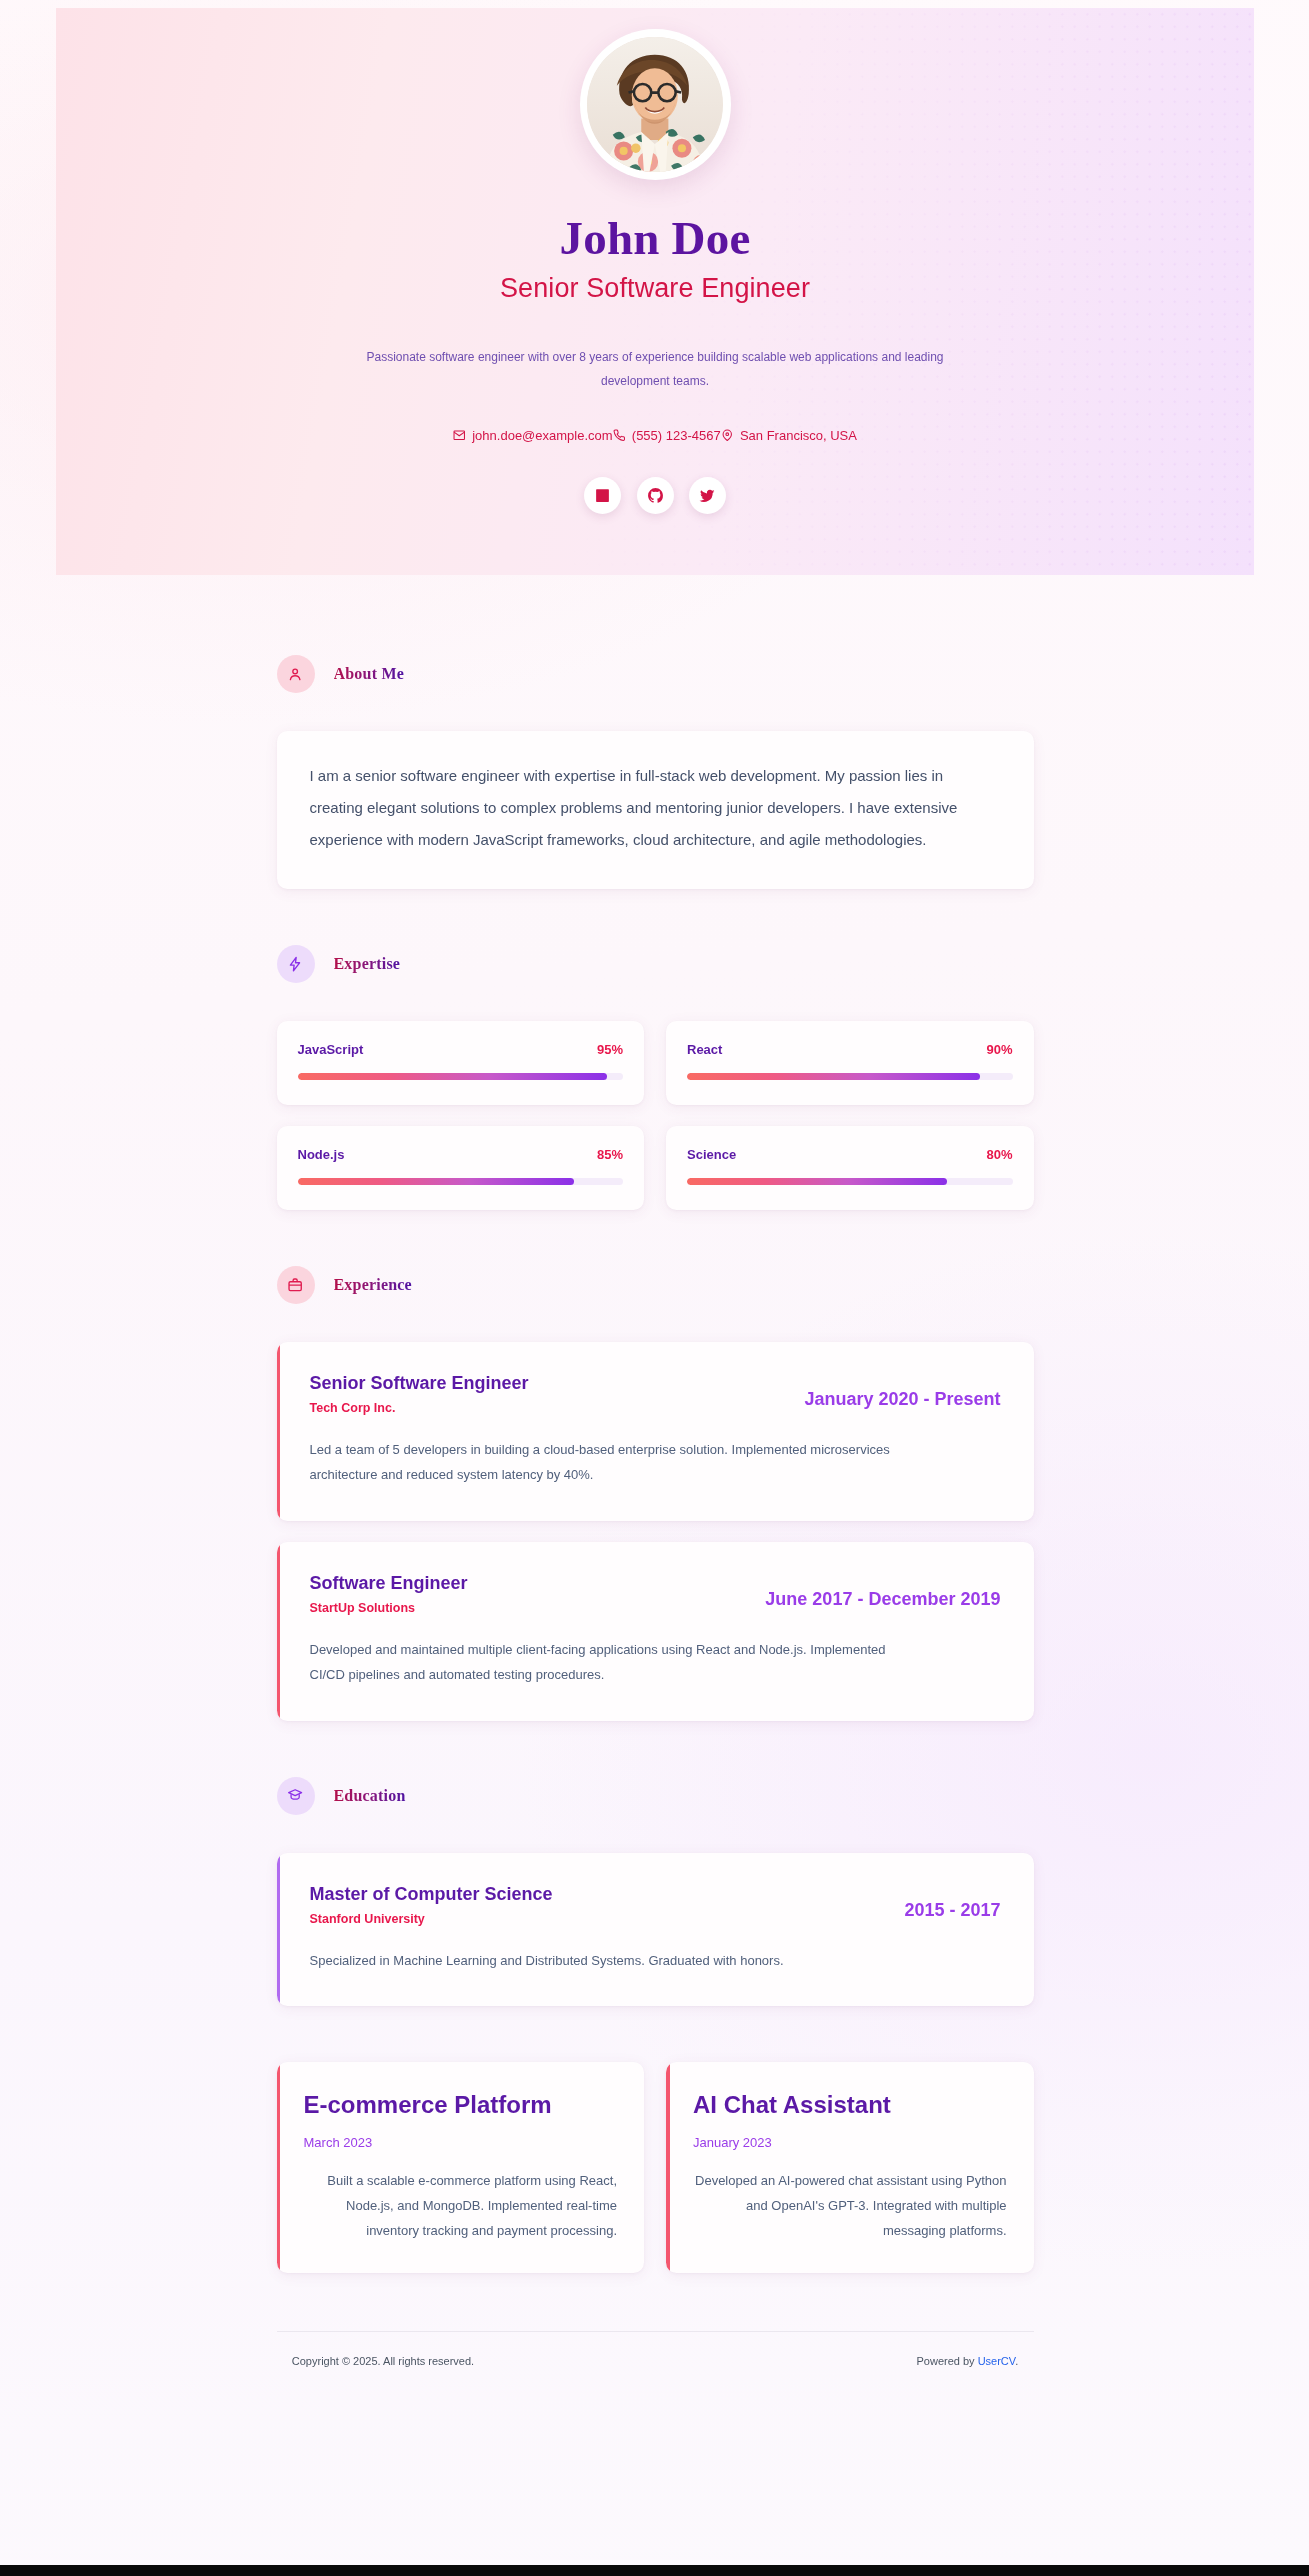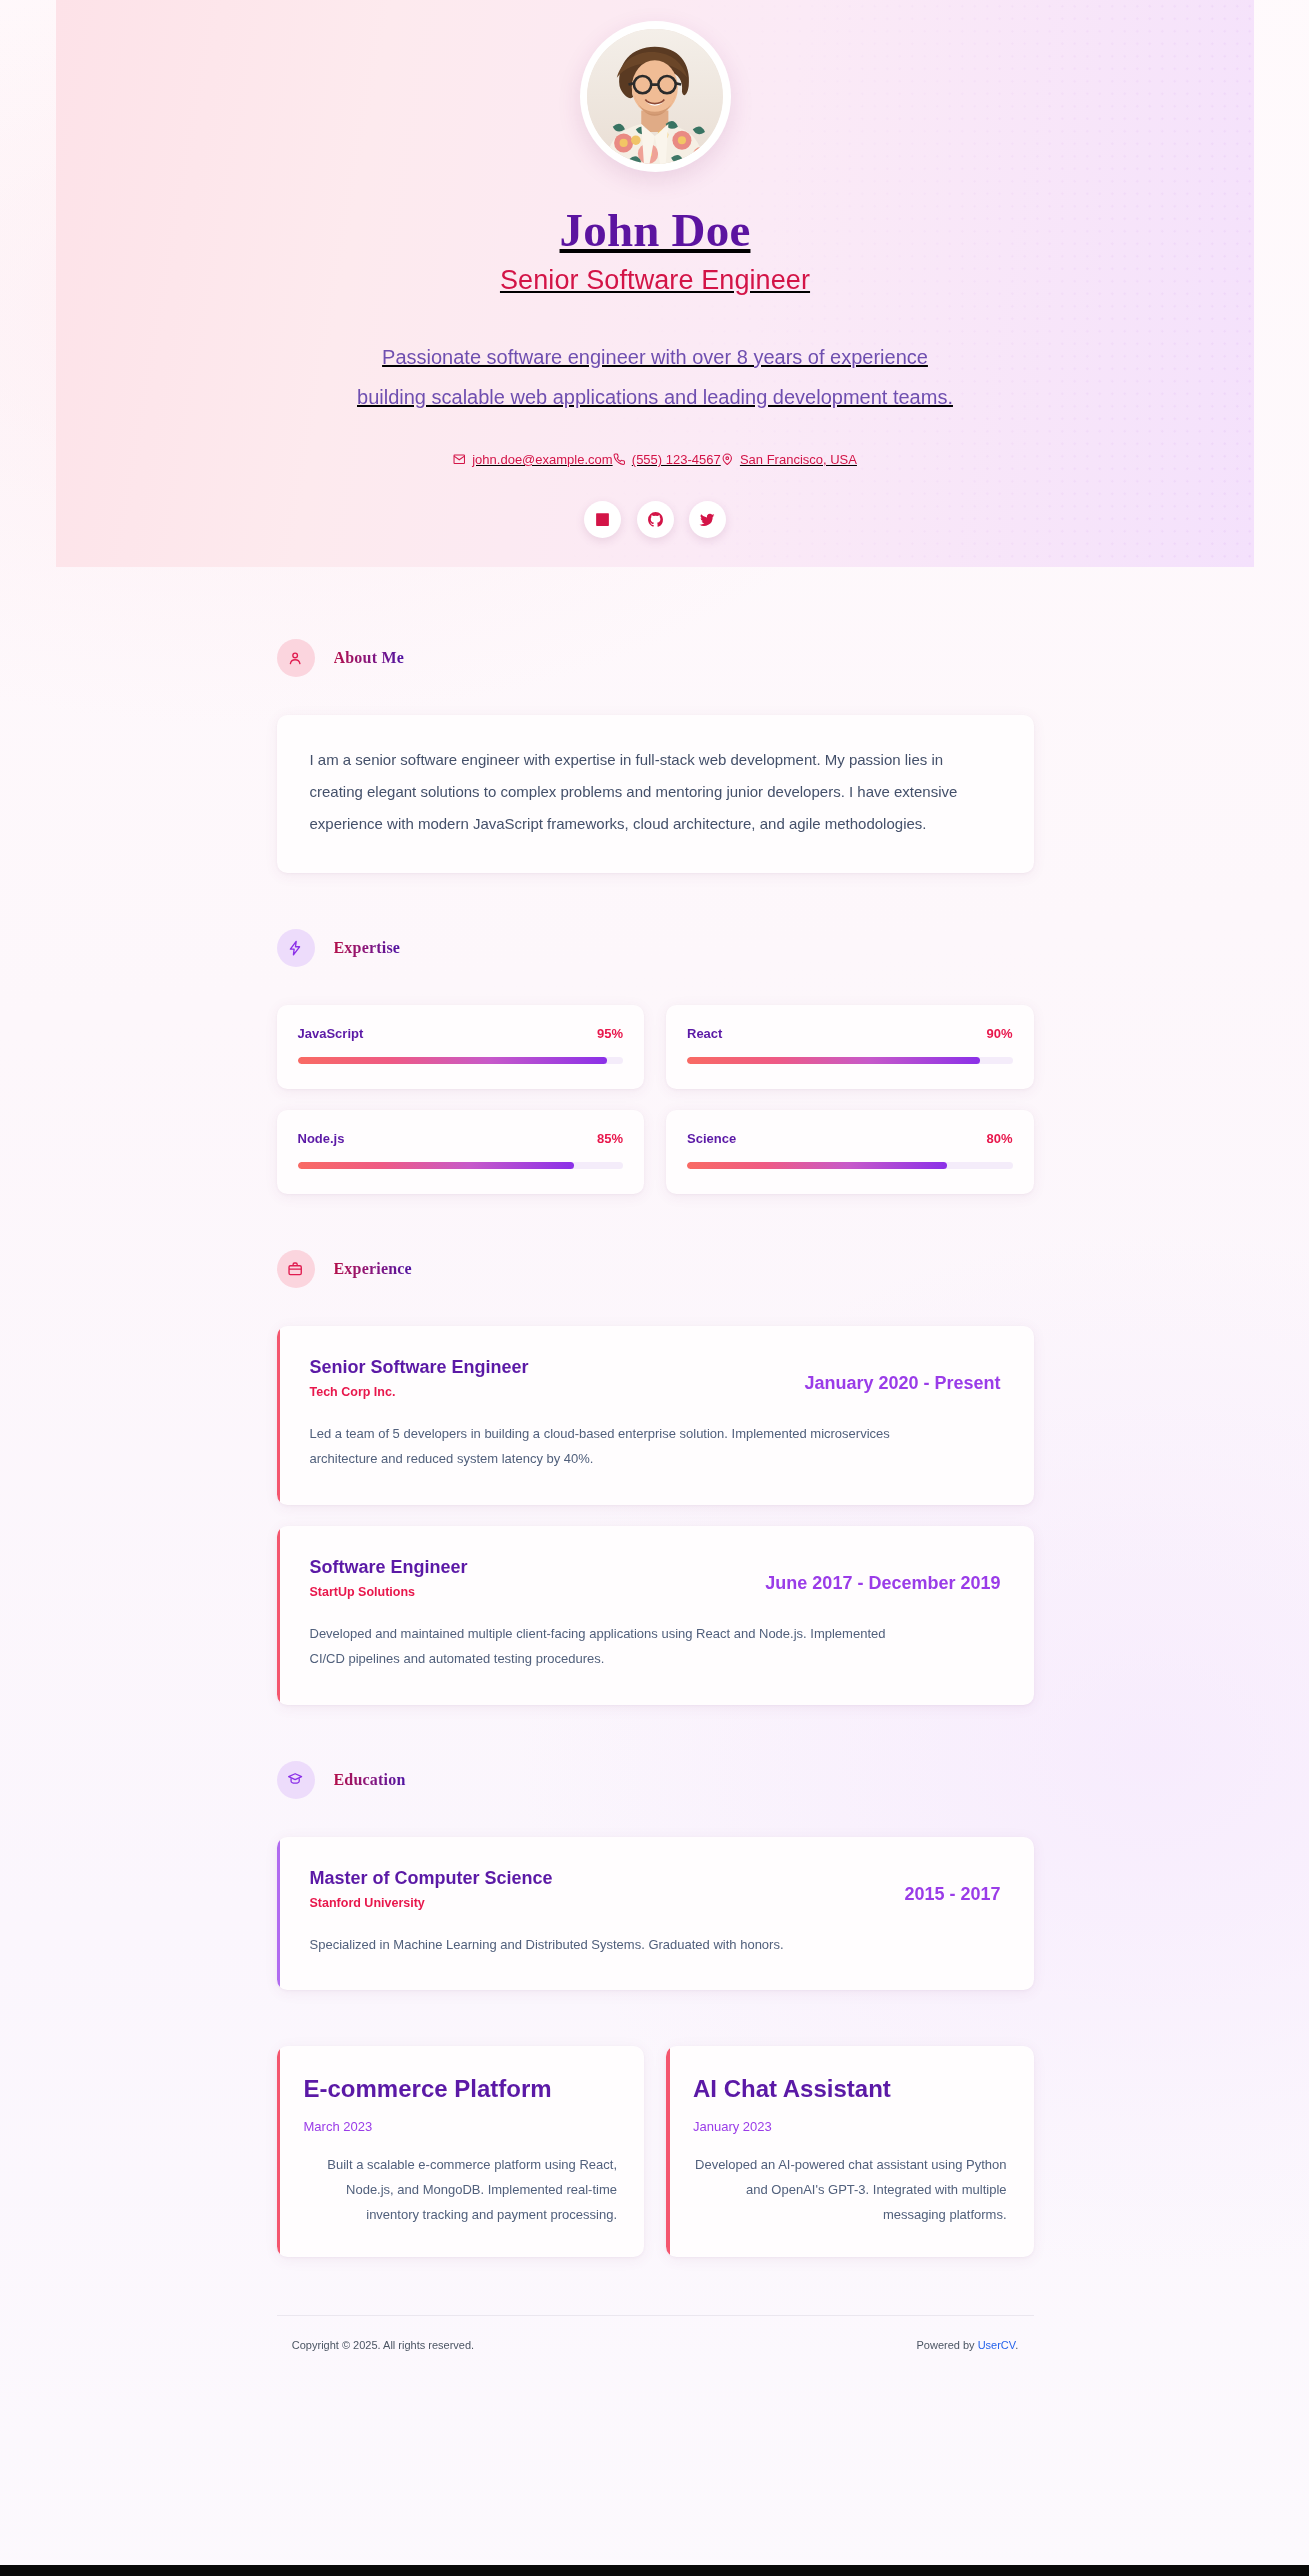"John Doe" .hero { margin: 0 56px -> 8px 56px; text-decoration: underline -> none }
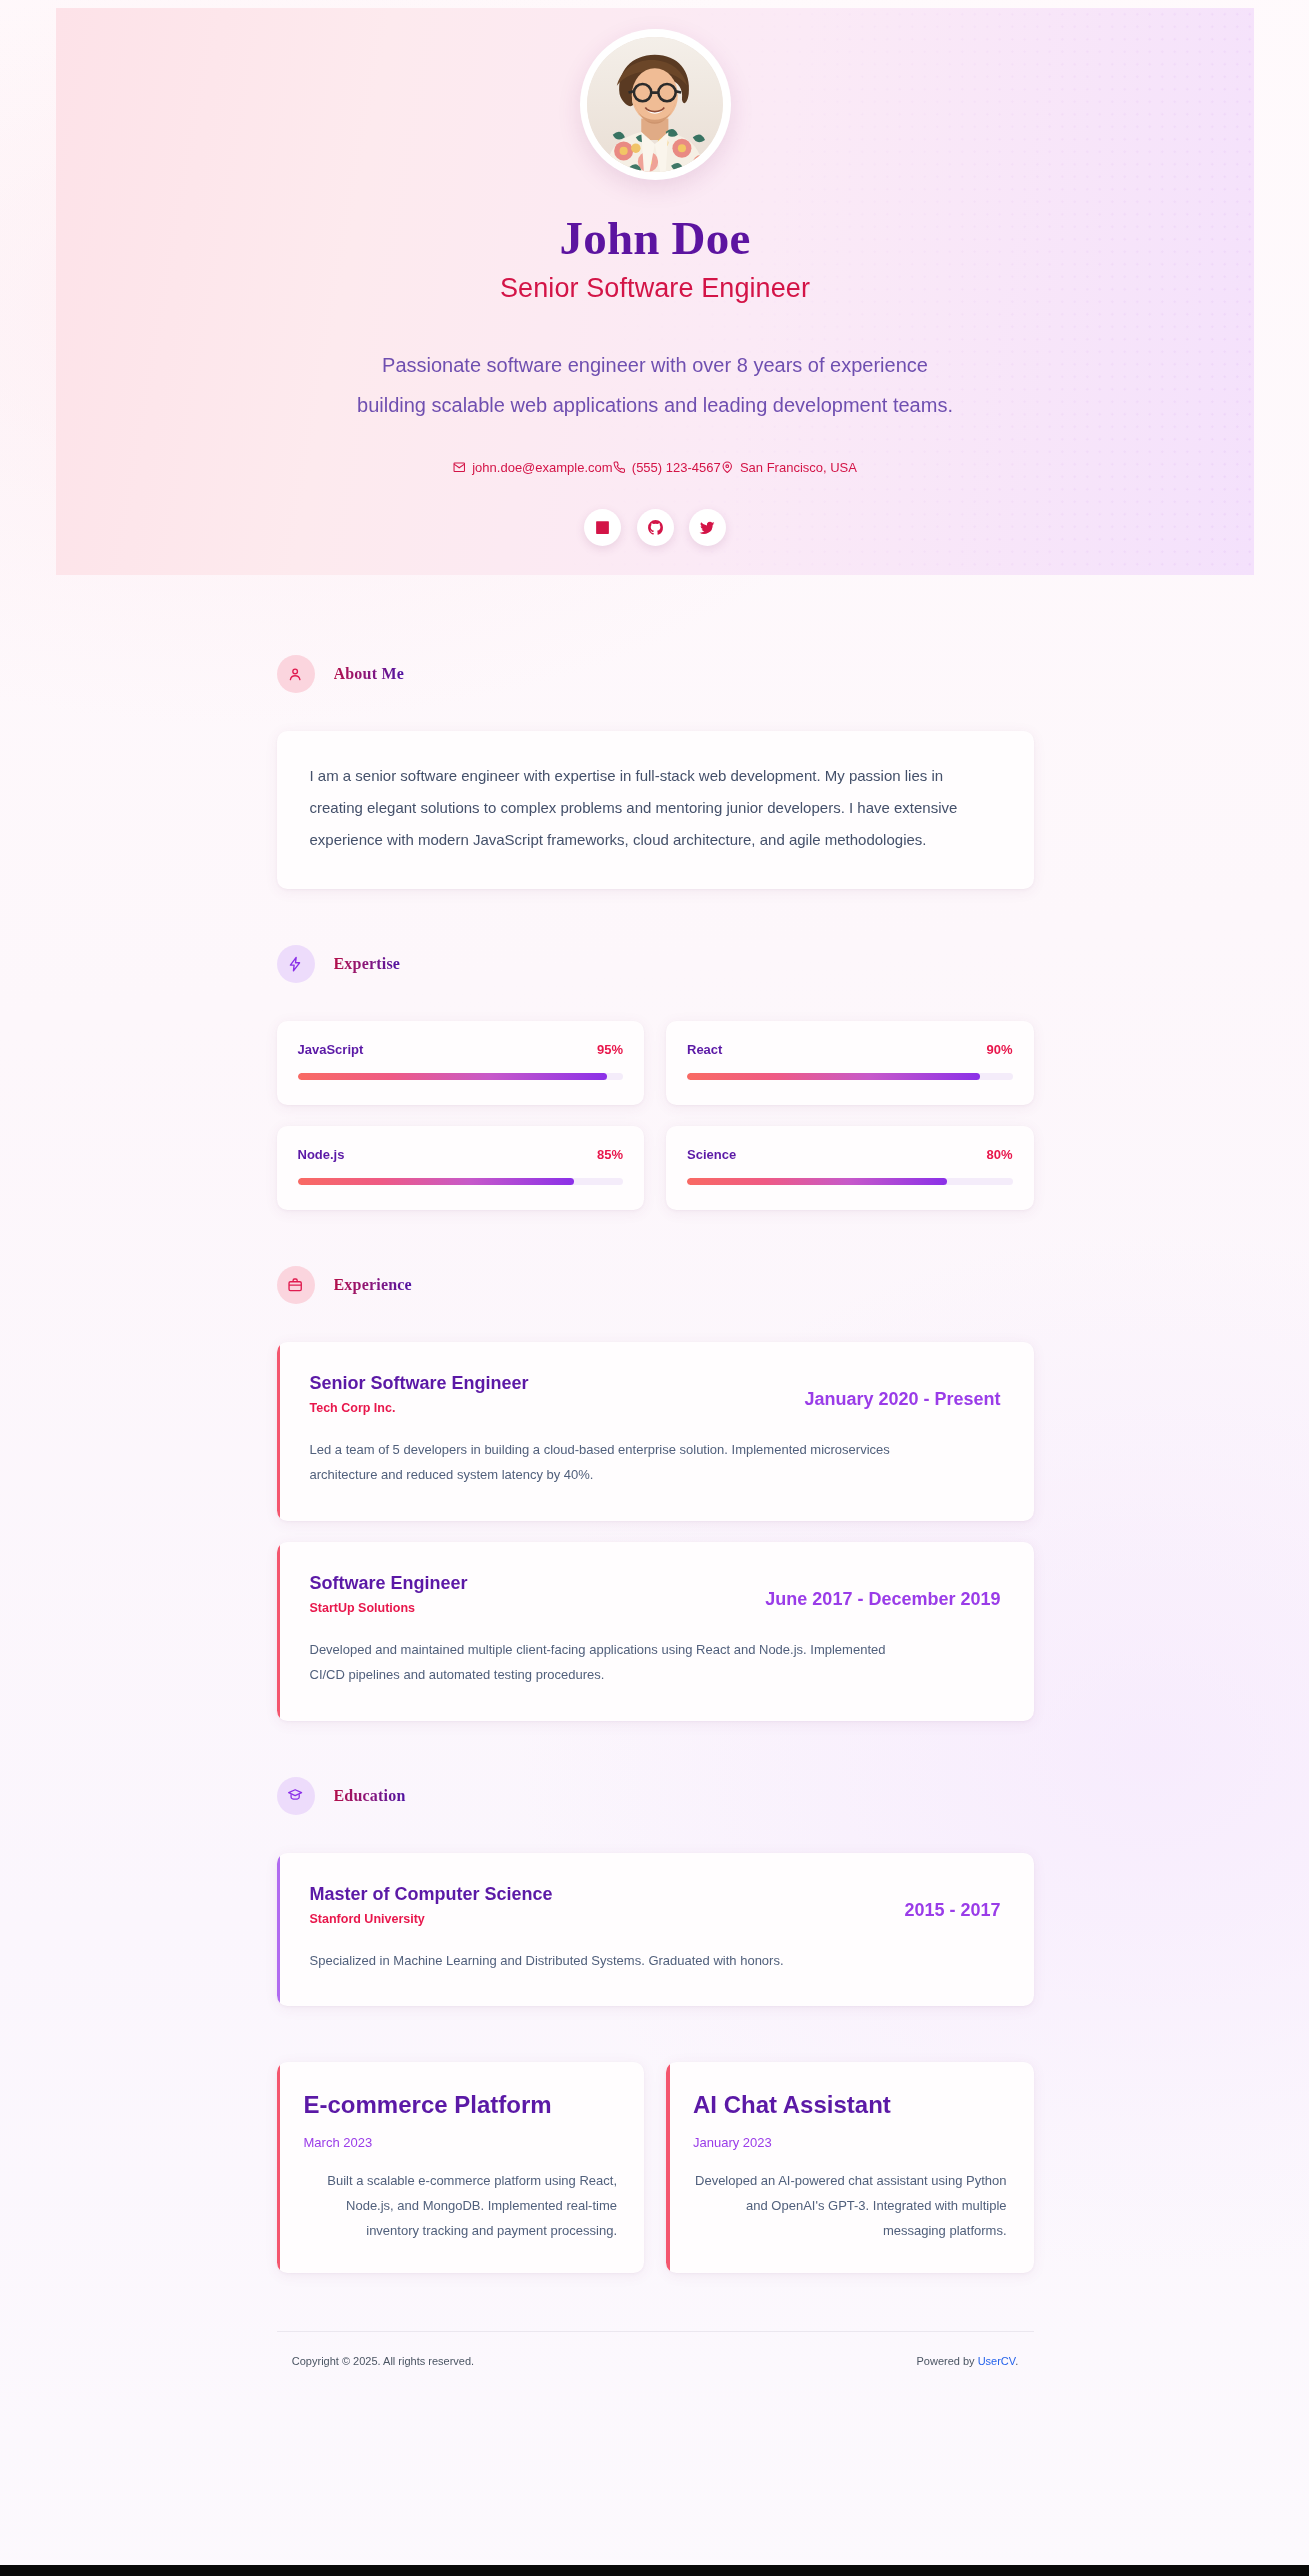"Passionate software engineer with over" .hero-bio { font-size: 20px -> 12px }
